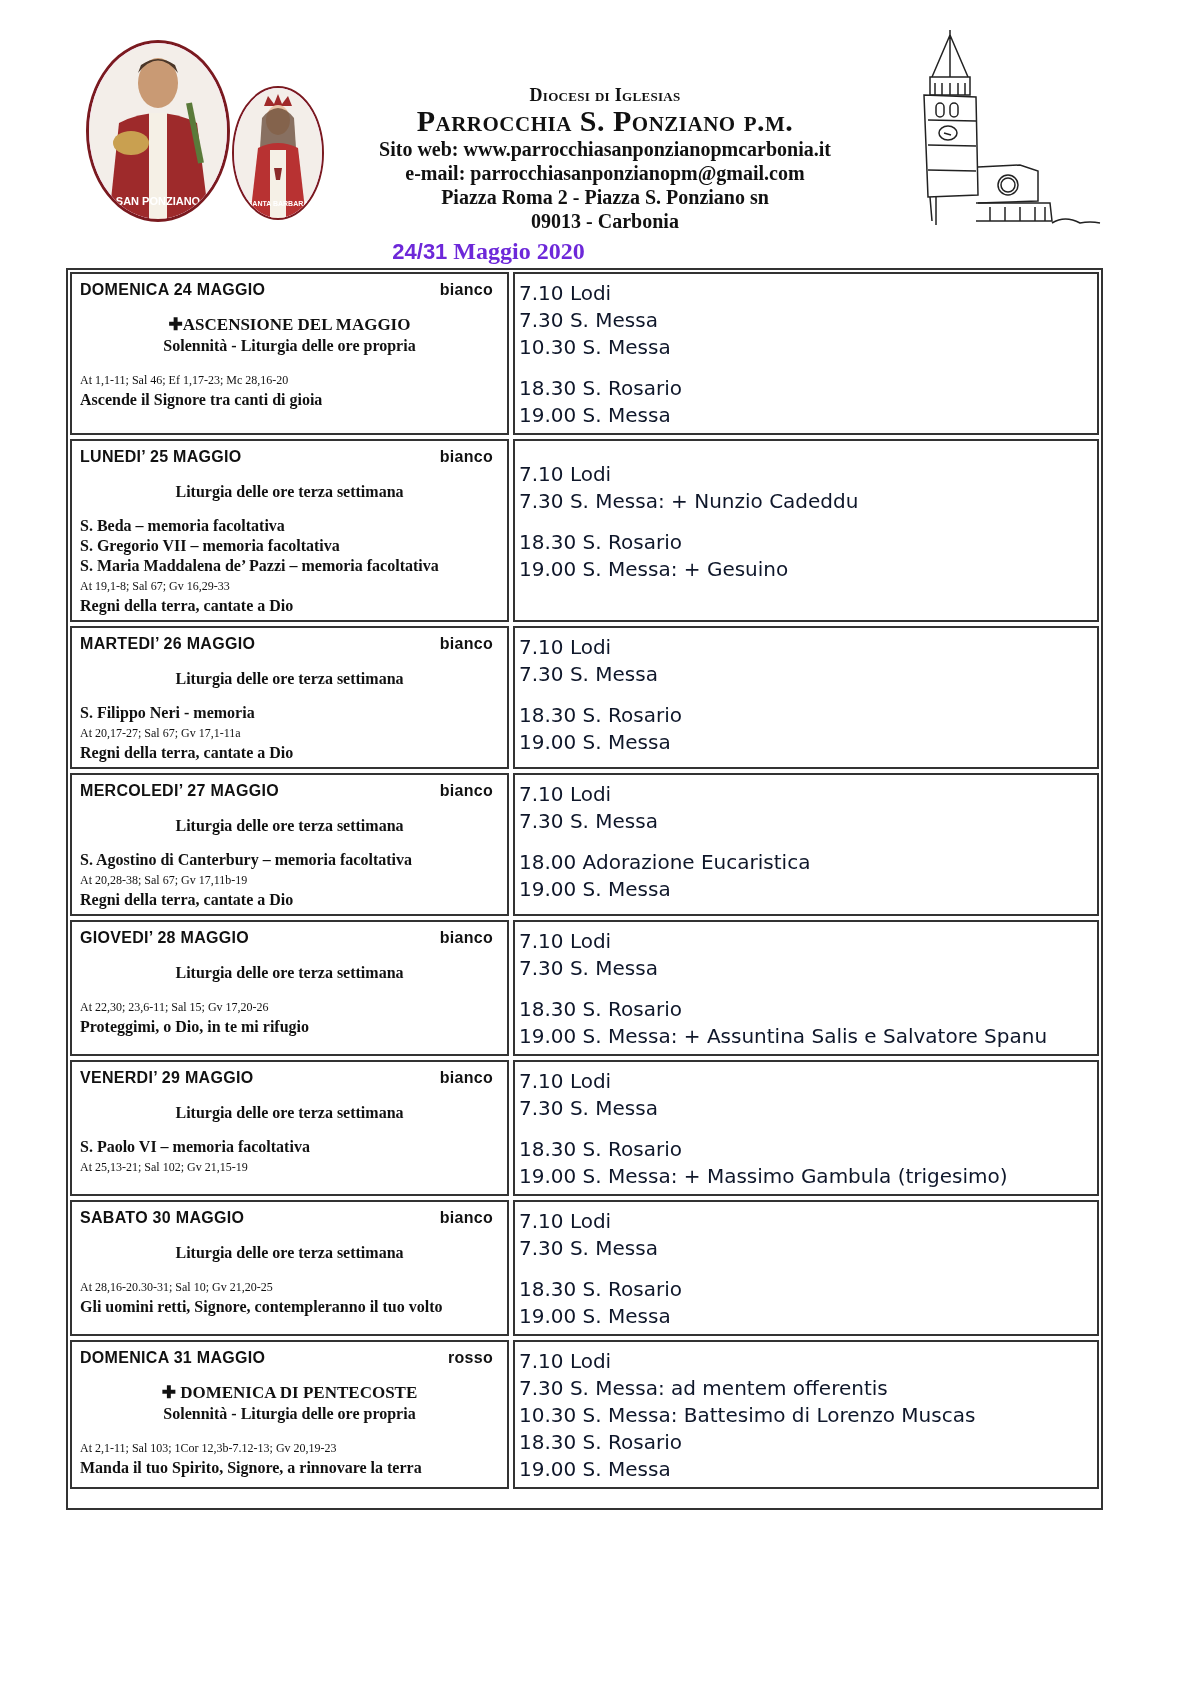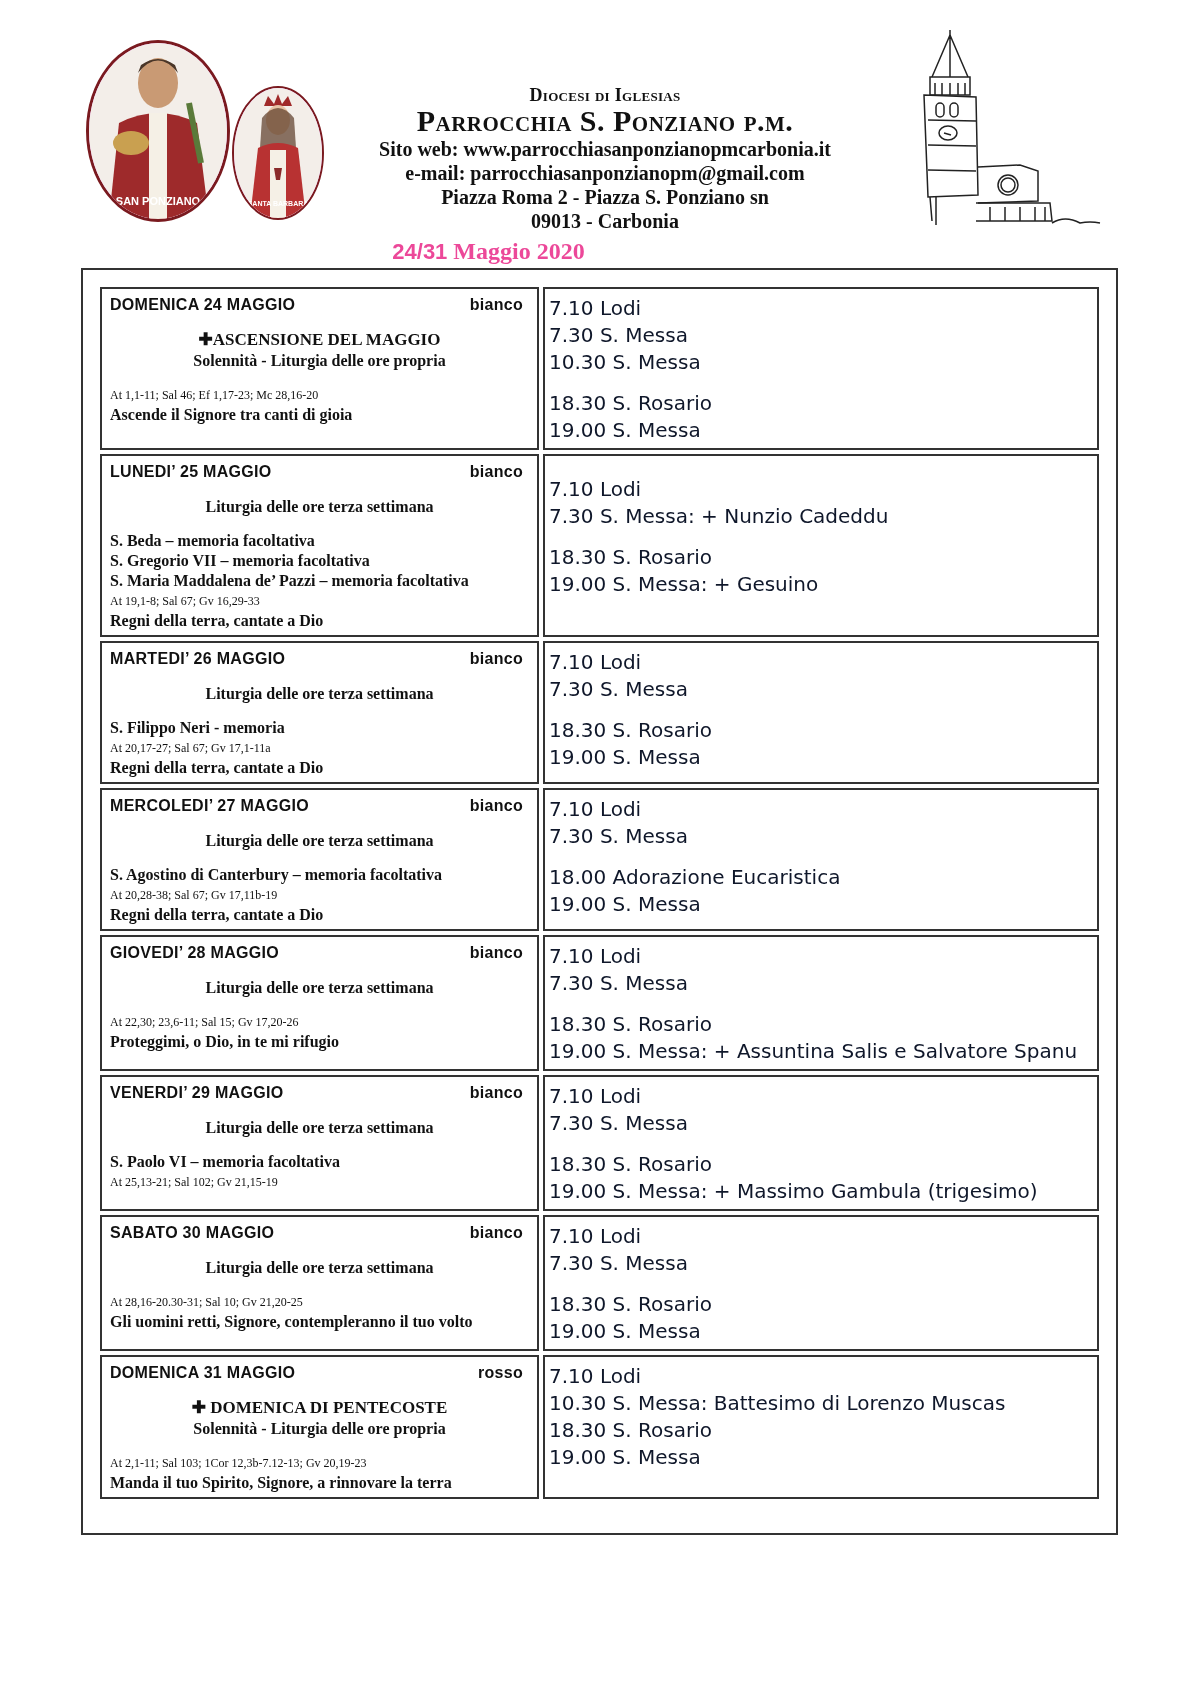"24/31 Maggio 2020" .date-title { color: #ec4899 -> #6d28d9 }
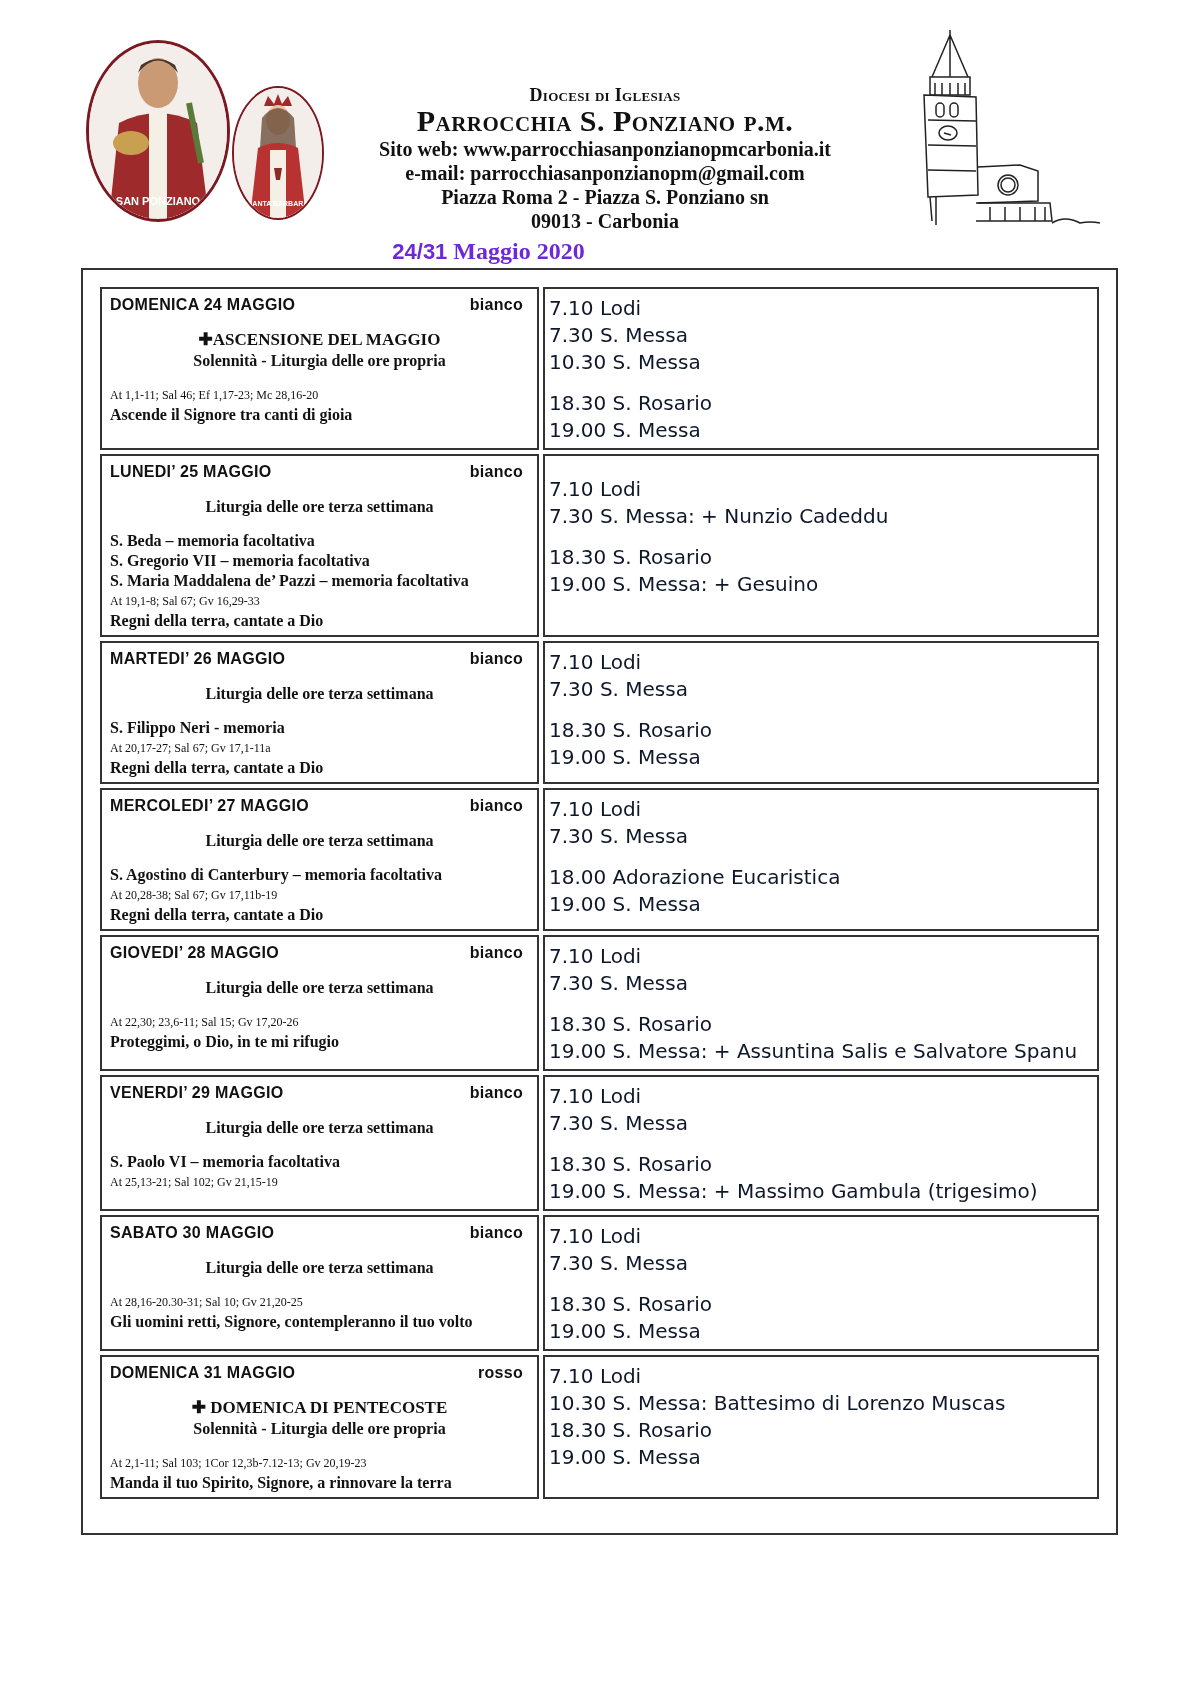"DOMENICA 24 MAGGIO" .table { left: 81px -> 66px; padding: 17px -> 2px }
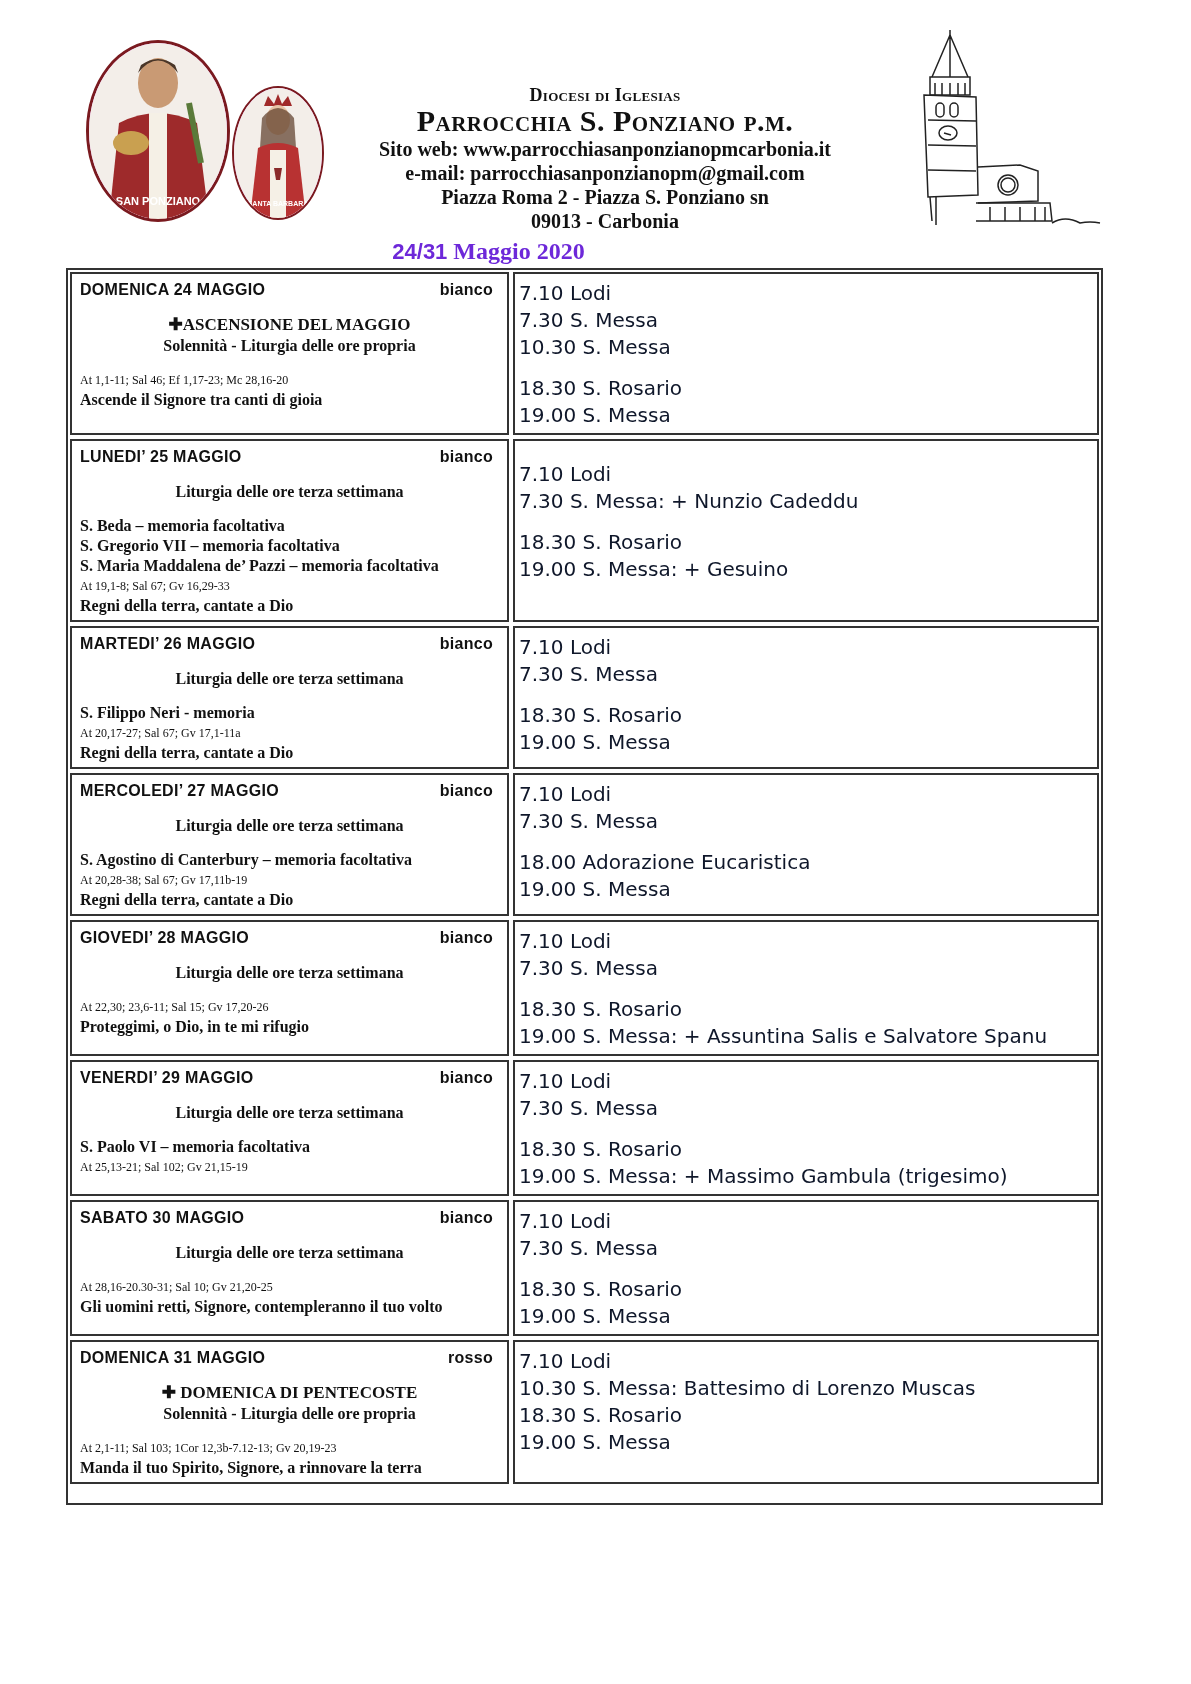"7.30 S. Messa: ad mentem" div.item { html: none -> <div>7.30 S. Messa: ad mentem offerentis</div> }
